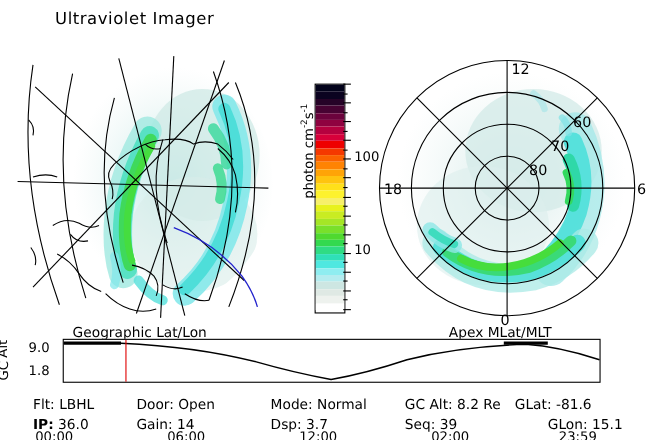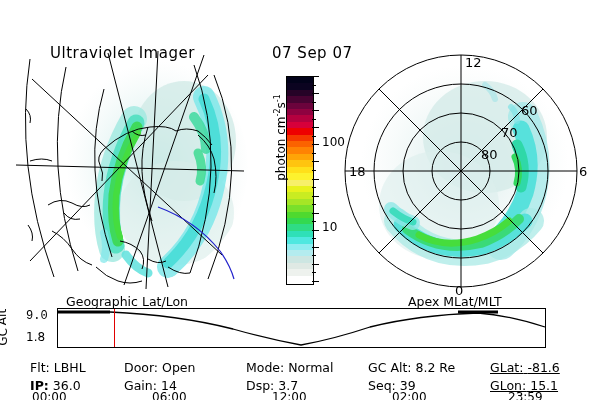"Ultraviolet Imager" #header span { margin-top: 36px -> none }
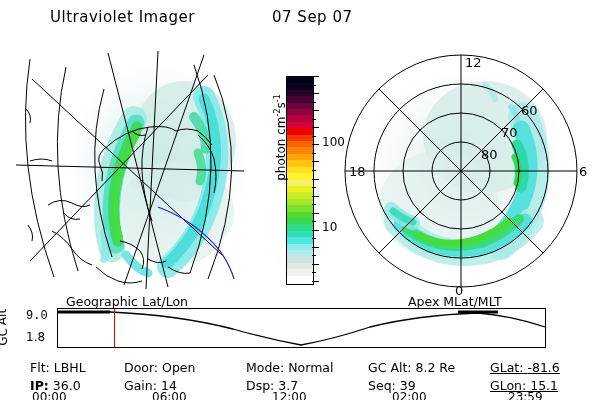"07 Sep 07" span { html: <span>07 Sep 07</span> -> none }
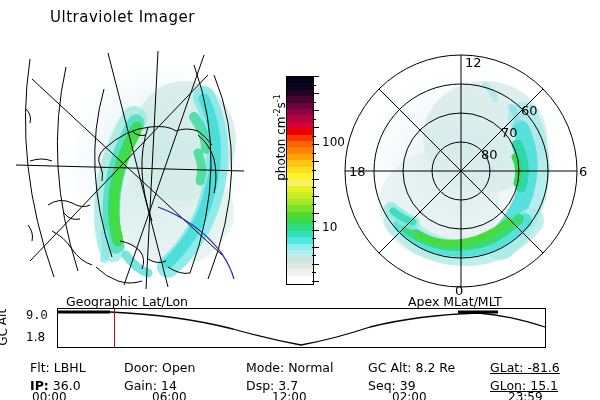"9.0" #yl-90 { font-family: Liberation Mono, monospace -> none }
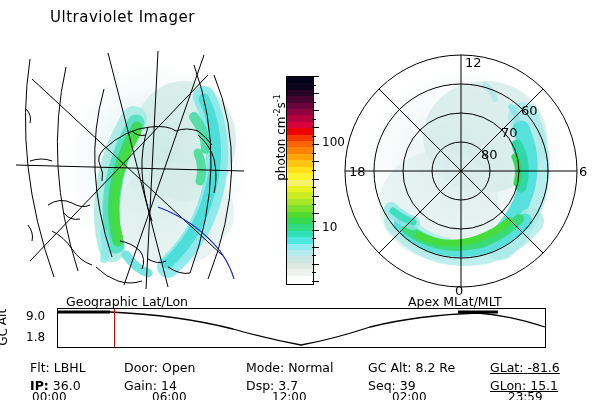"GLat: -81.6" .c4 { left: 490px -> 468px; text-decoration: underline -> none }
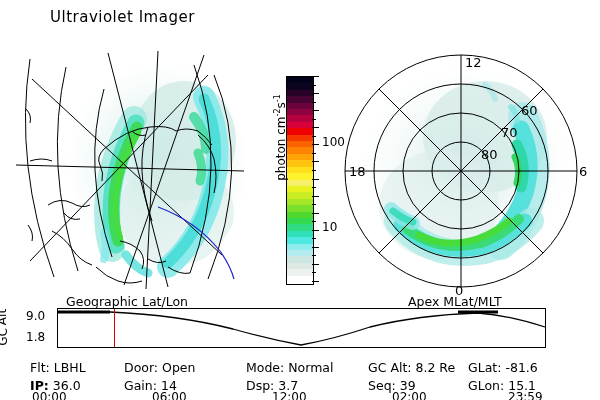"GLon:" b { margin-left: none -> 30px }
